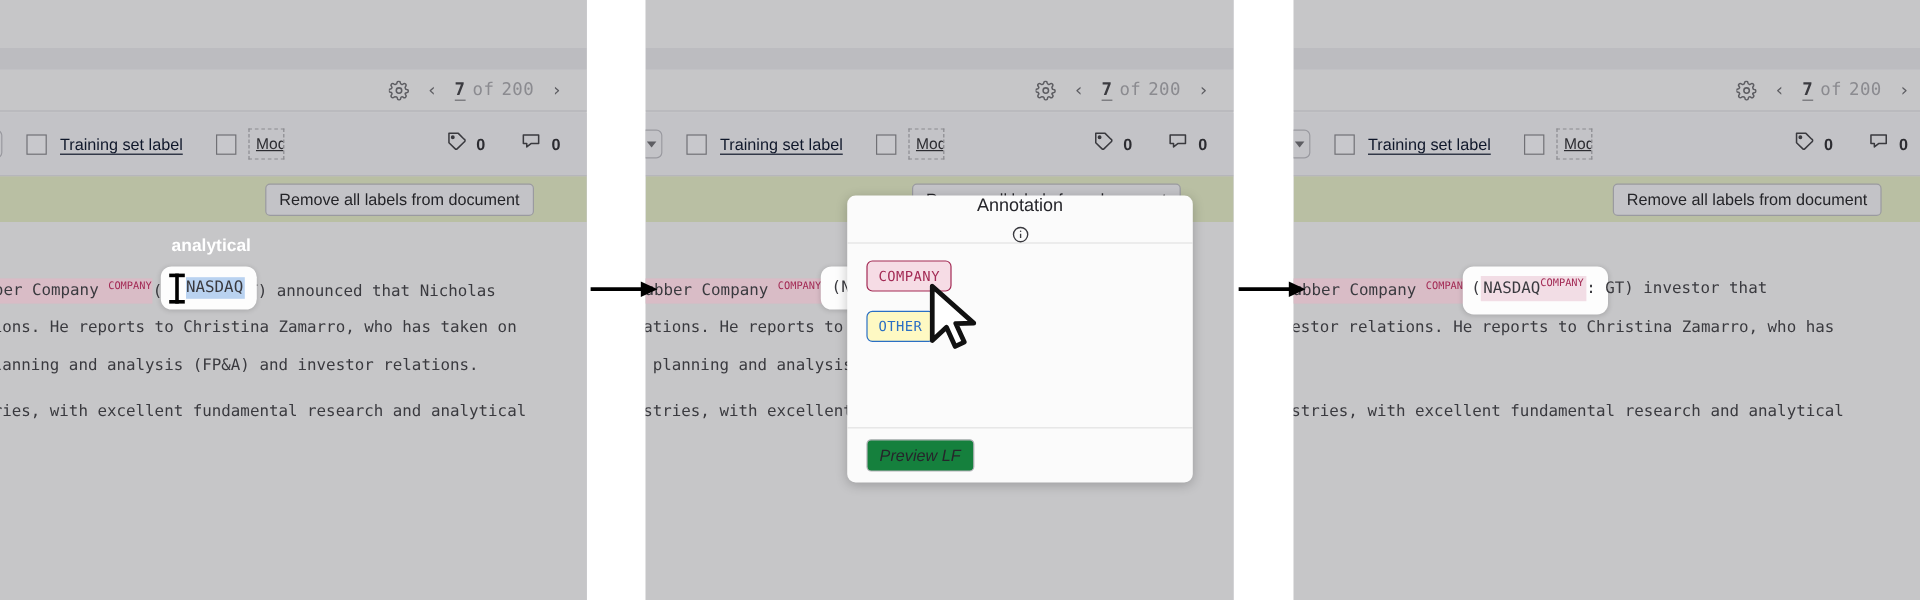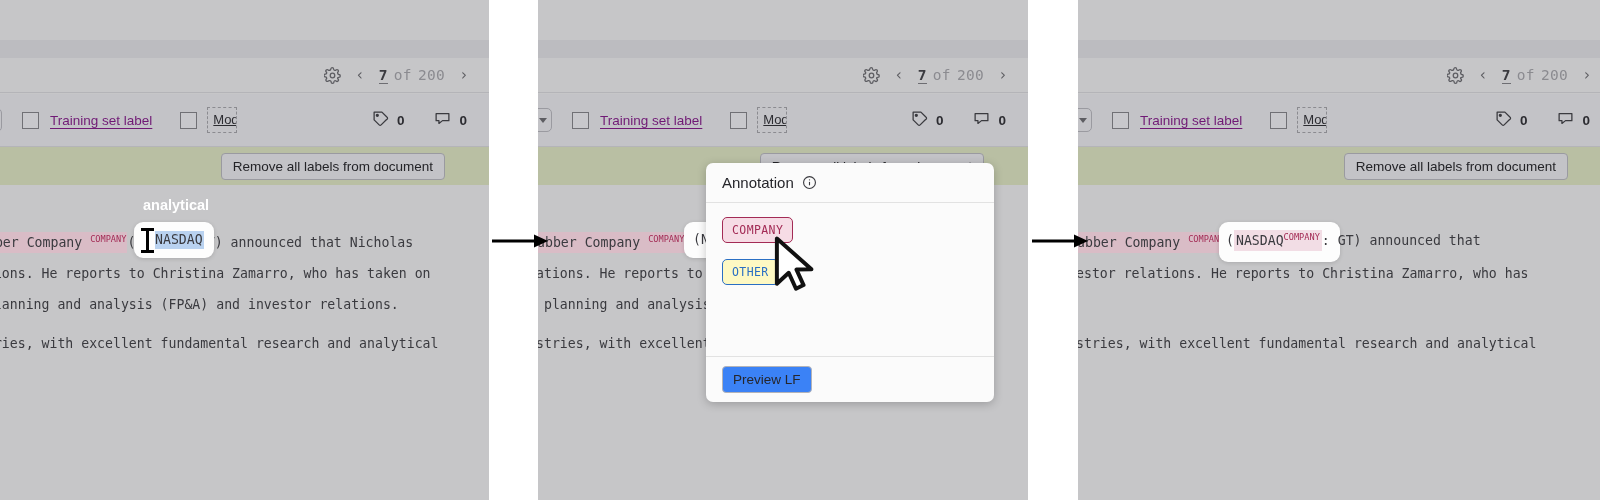"Training set label" .tb-label { color: #701a75 -> #0f172a }
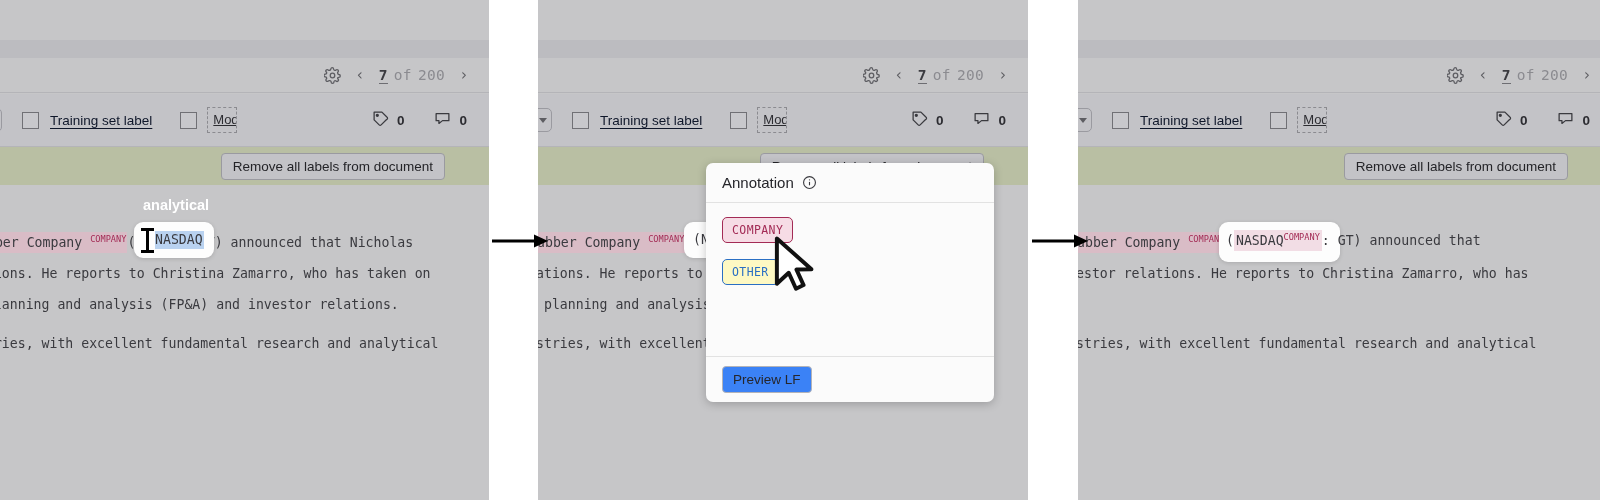"Annotation" .anno-head { flex-direction: none -> column }
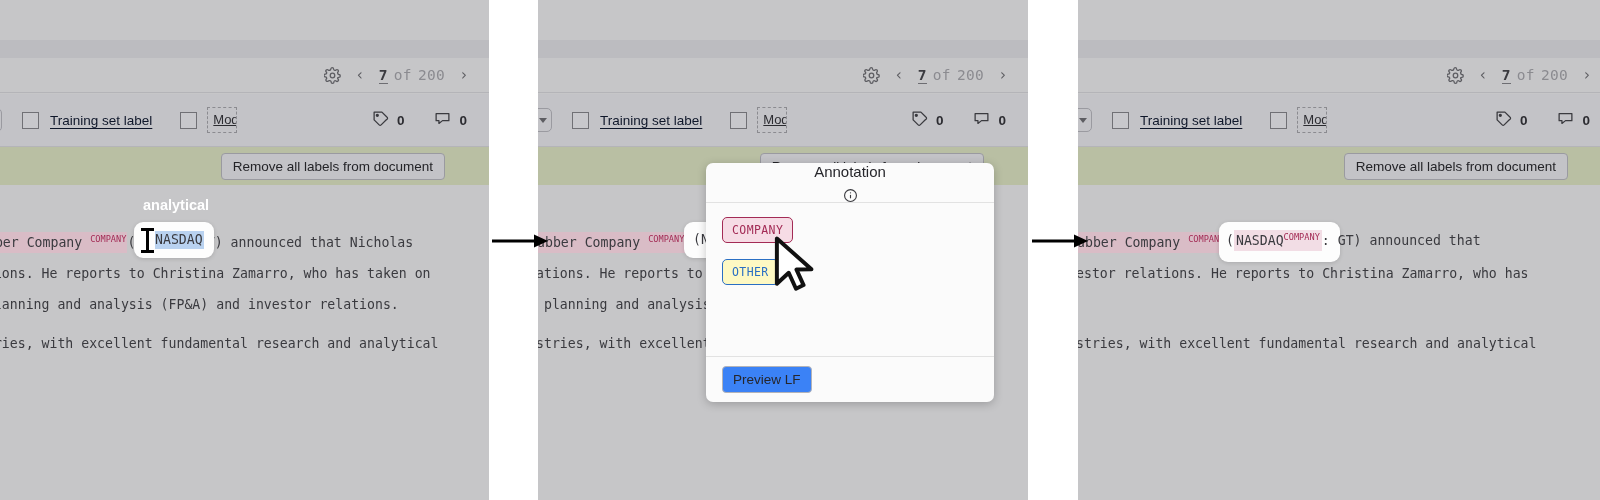": GT) announced that" span { text: announced -> investor }
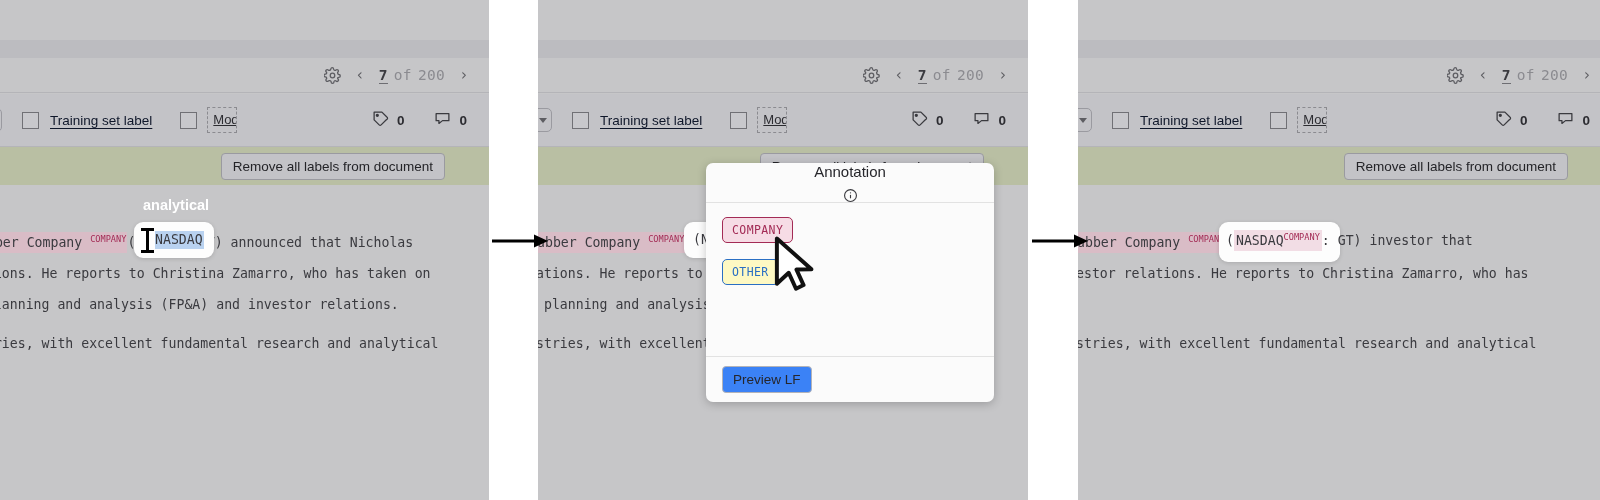"Preview LF" .btn-preview { background: #3b82f6 -> #15803d; font-style: none -> italic }
